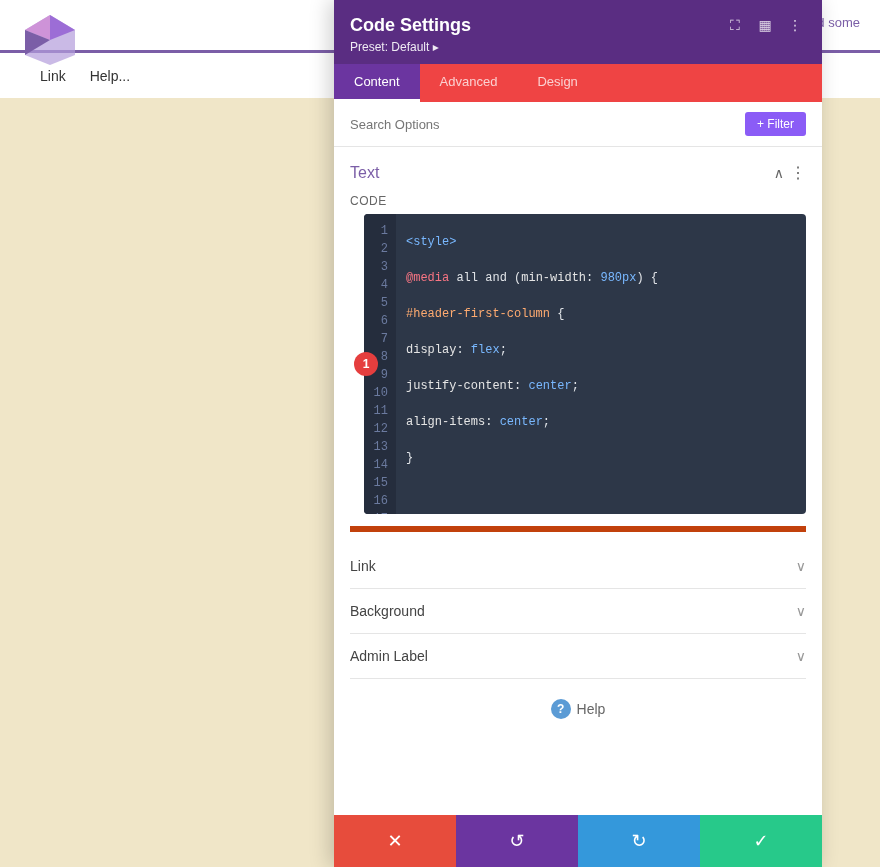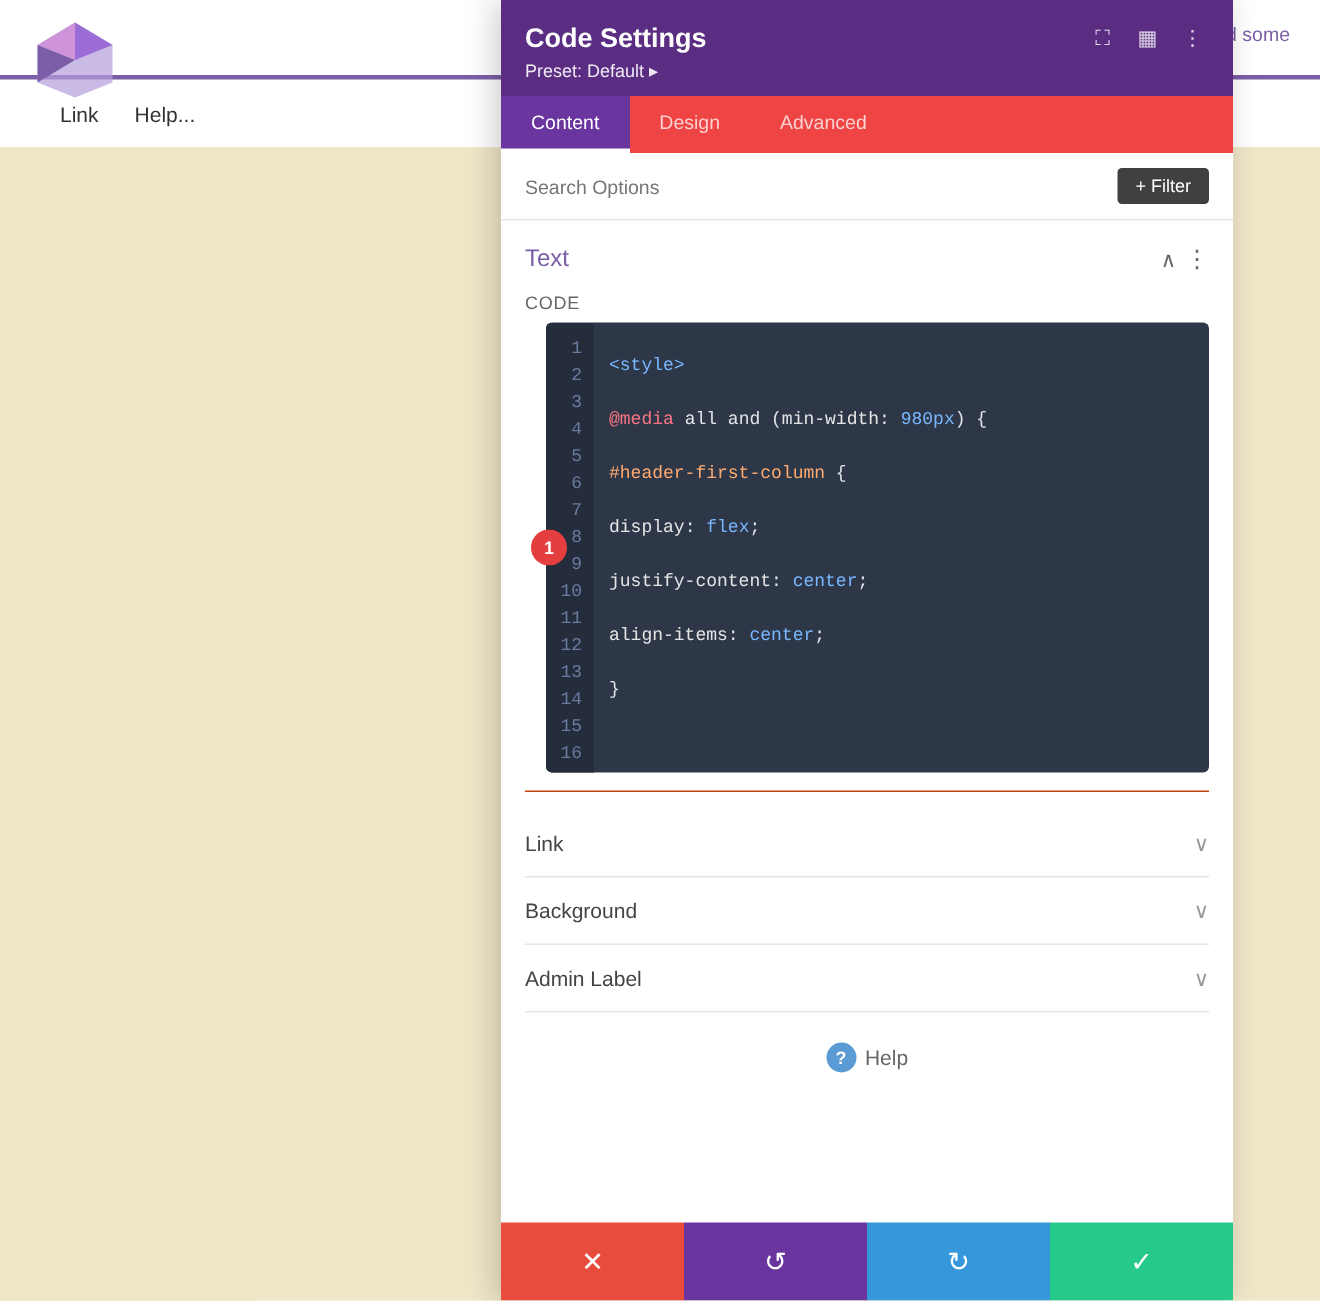"Design" div.tab { order: before "Advanced" -> after "Advanced" }
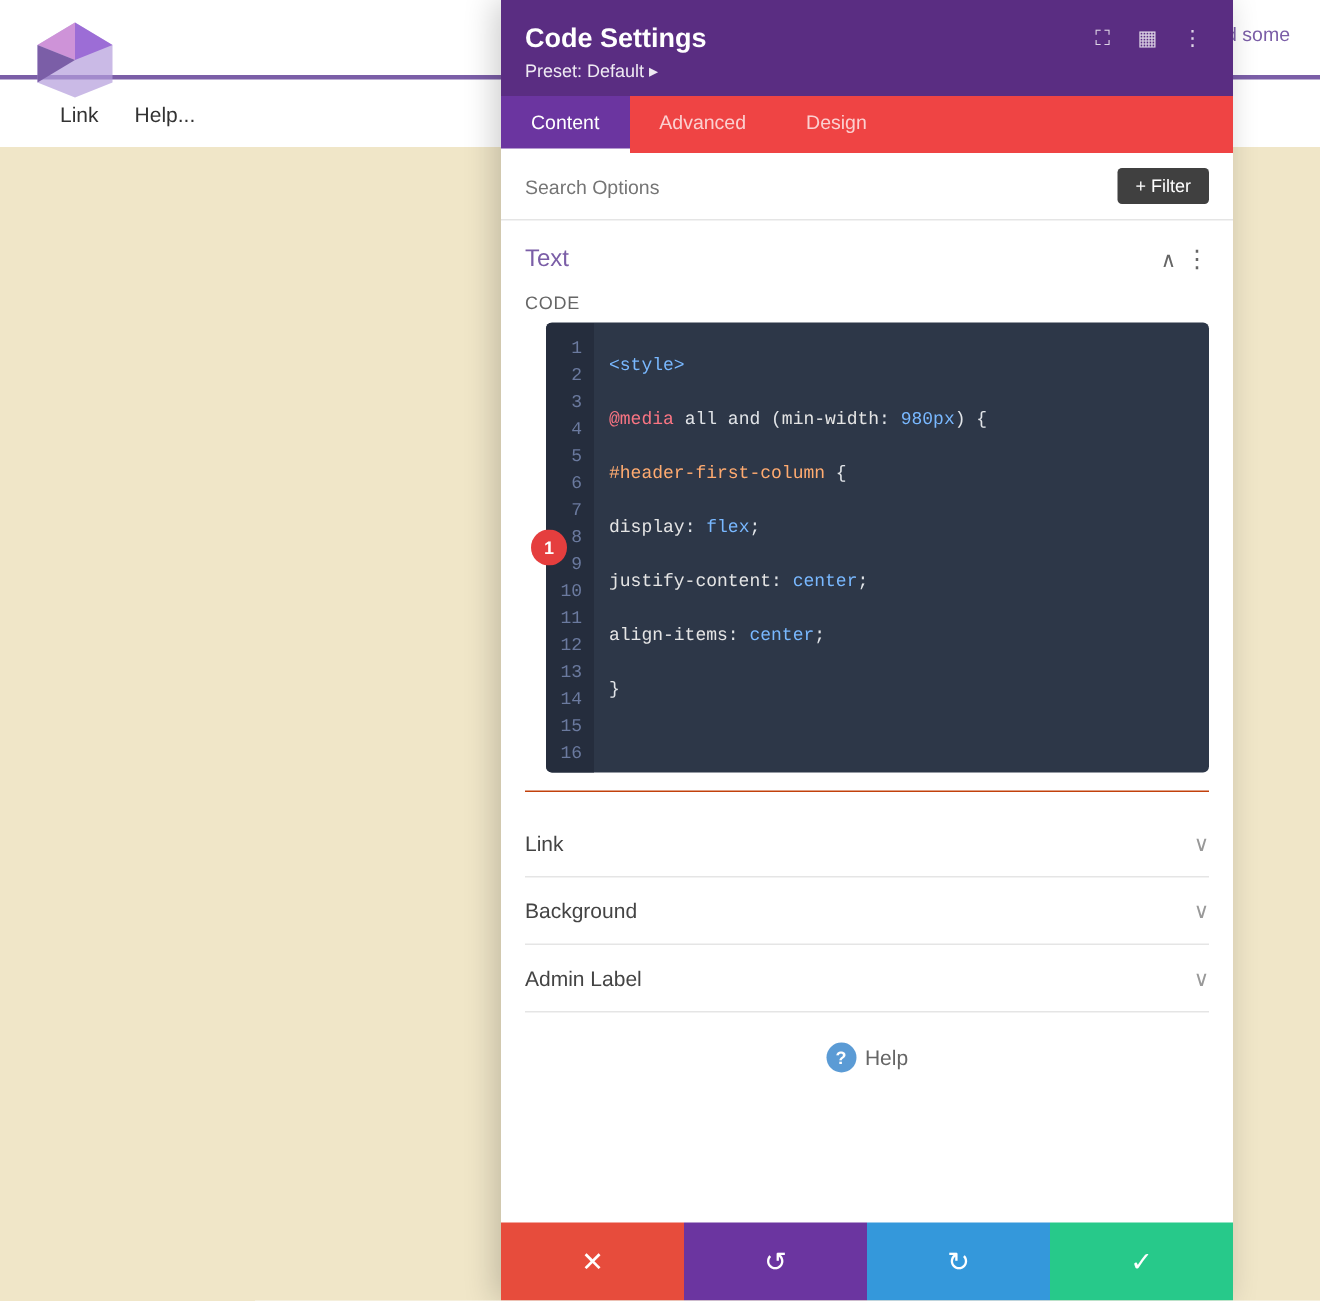"+ Filter" .filter-btn { background: #404040 -> #8b5cf6 }
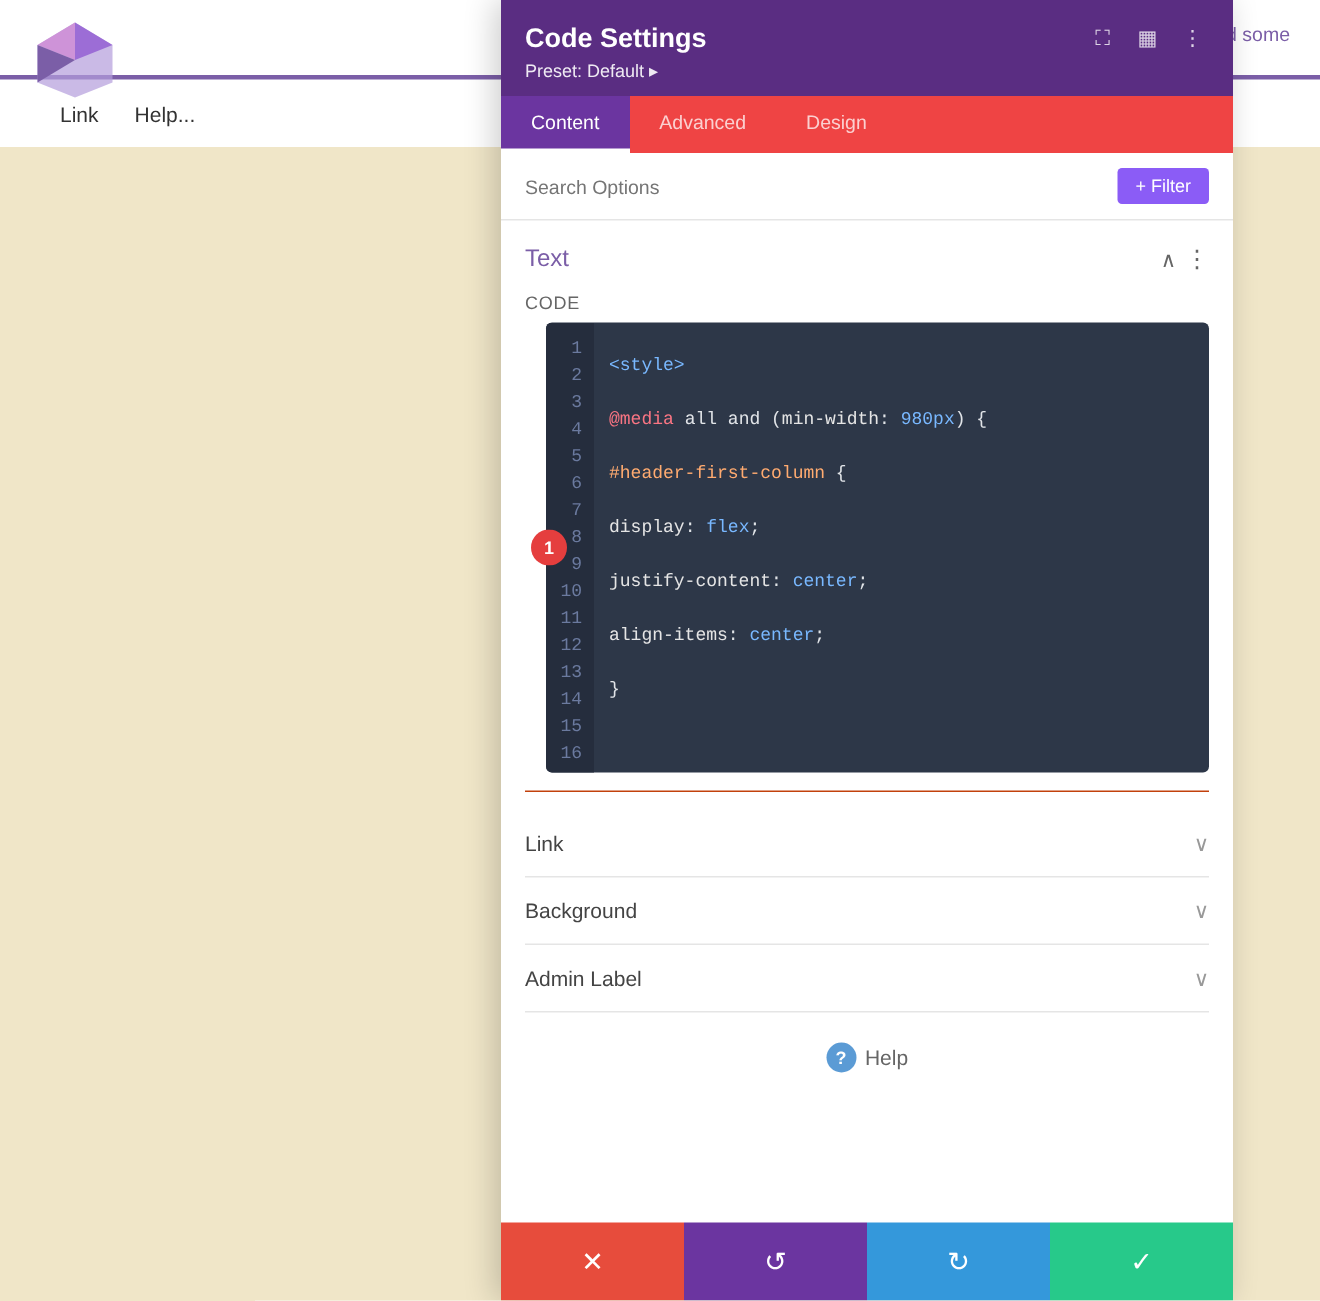"Text" .section { border-bottom: 1px solid #c2410c -> 6px solid #c2410c }
